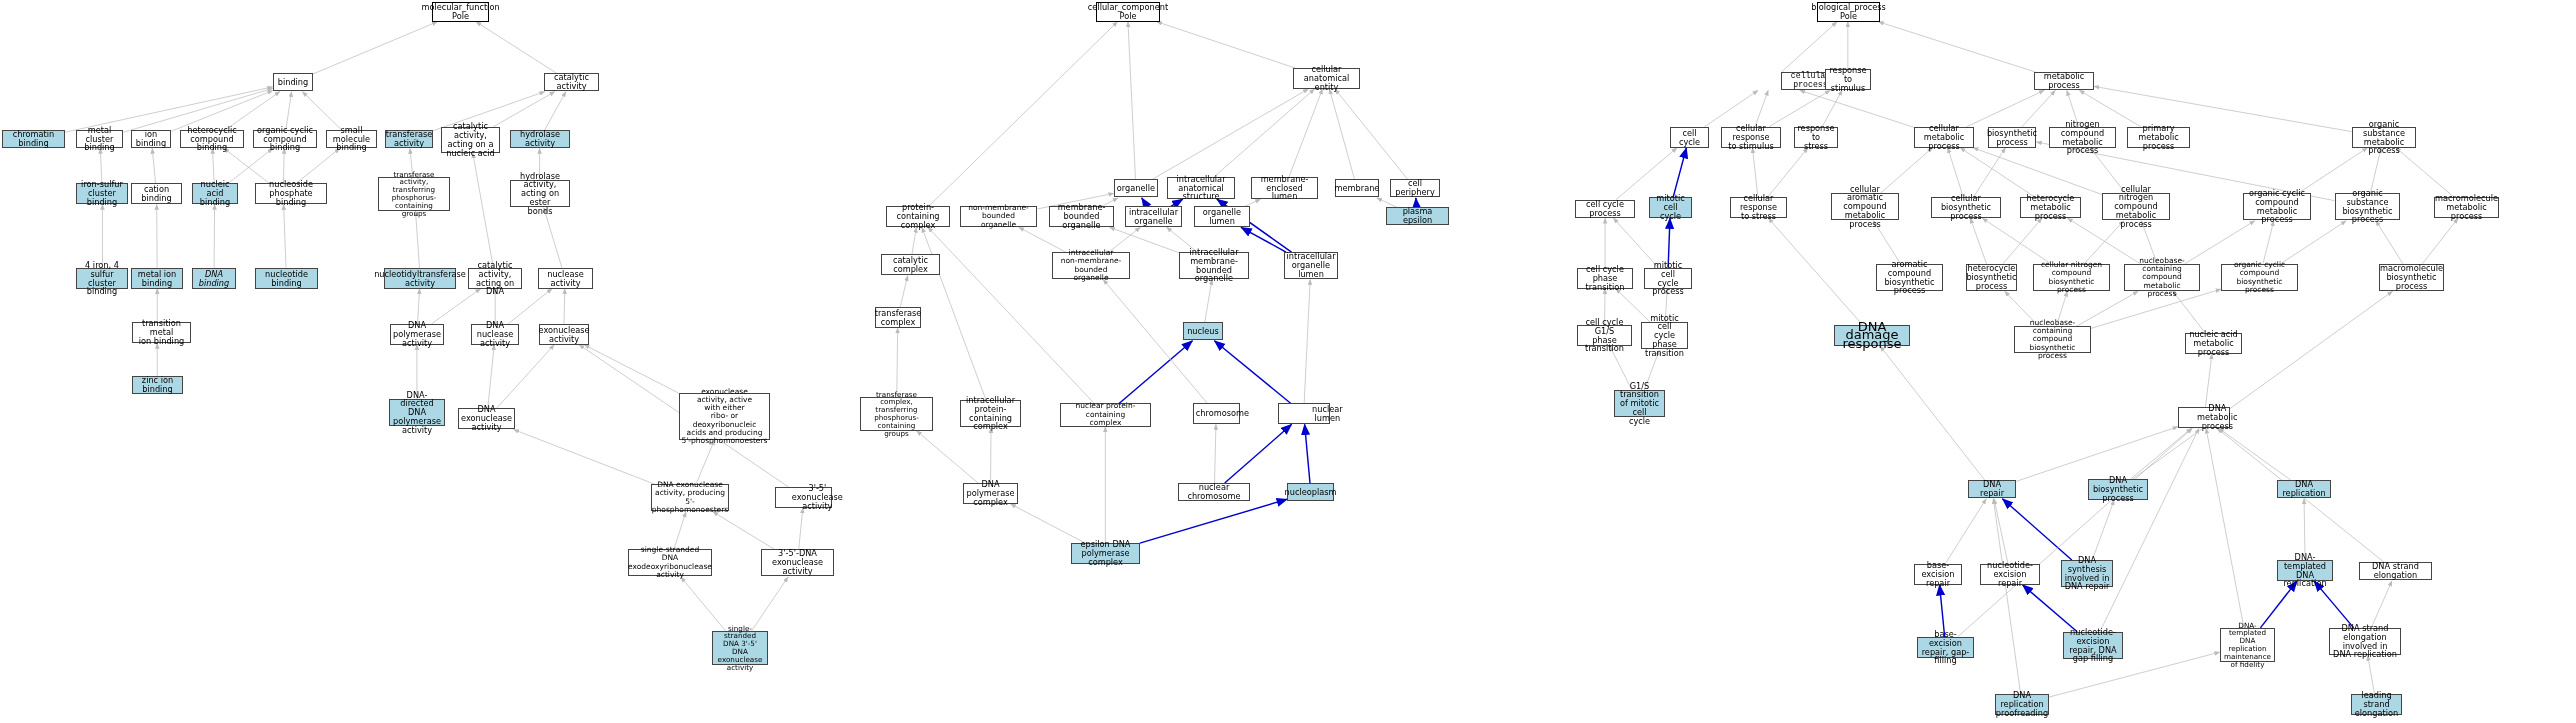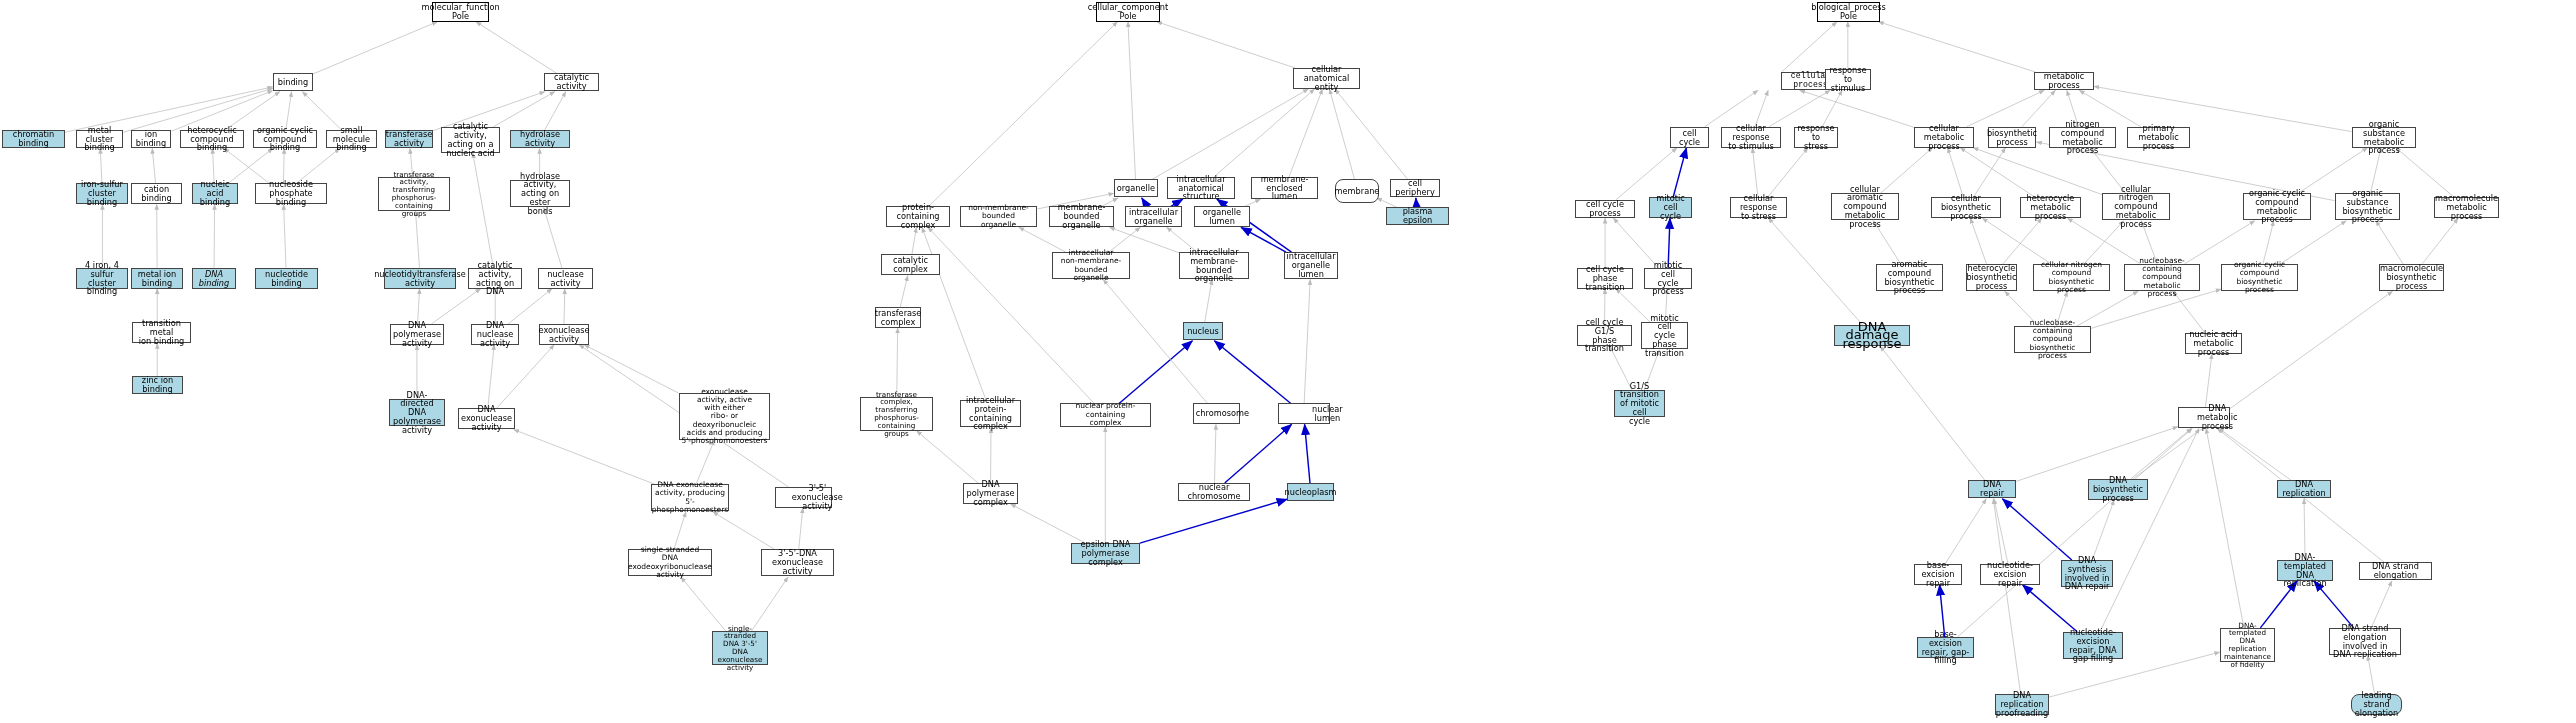"membrane" div.node { border-radius: 8px -> none; height: 24px -> 18px }
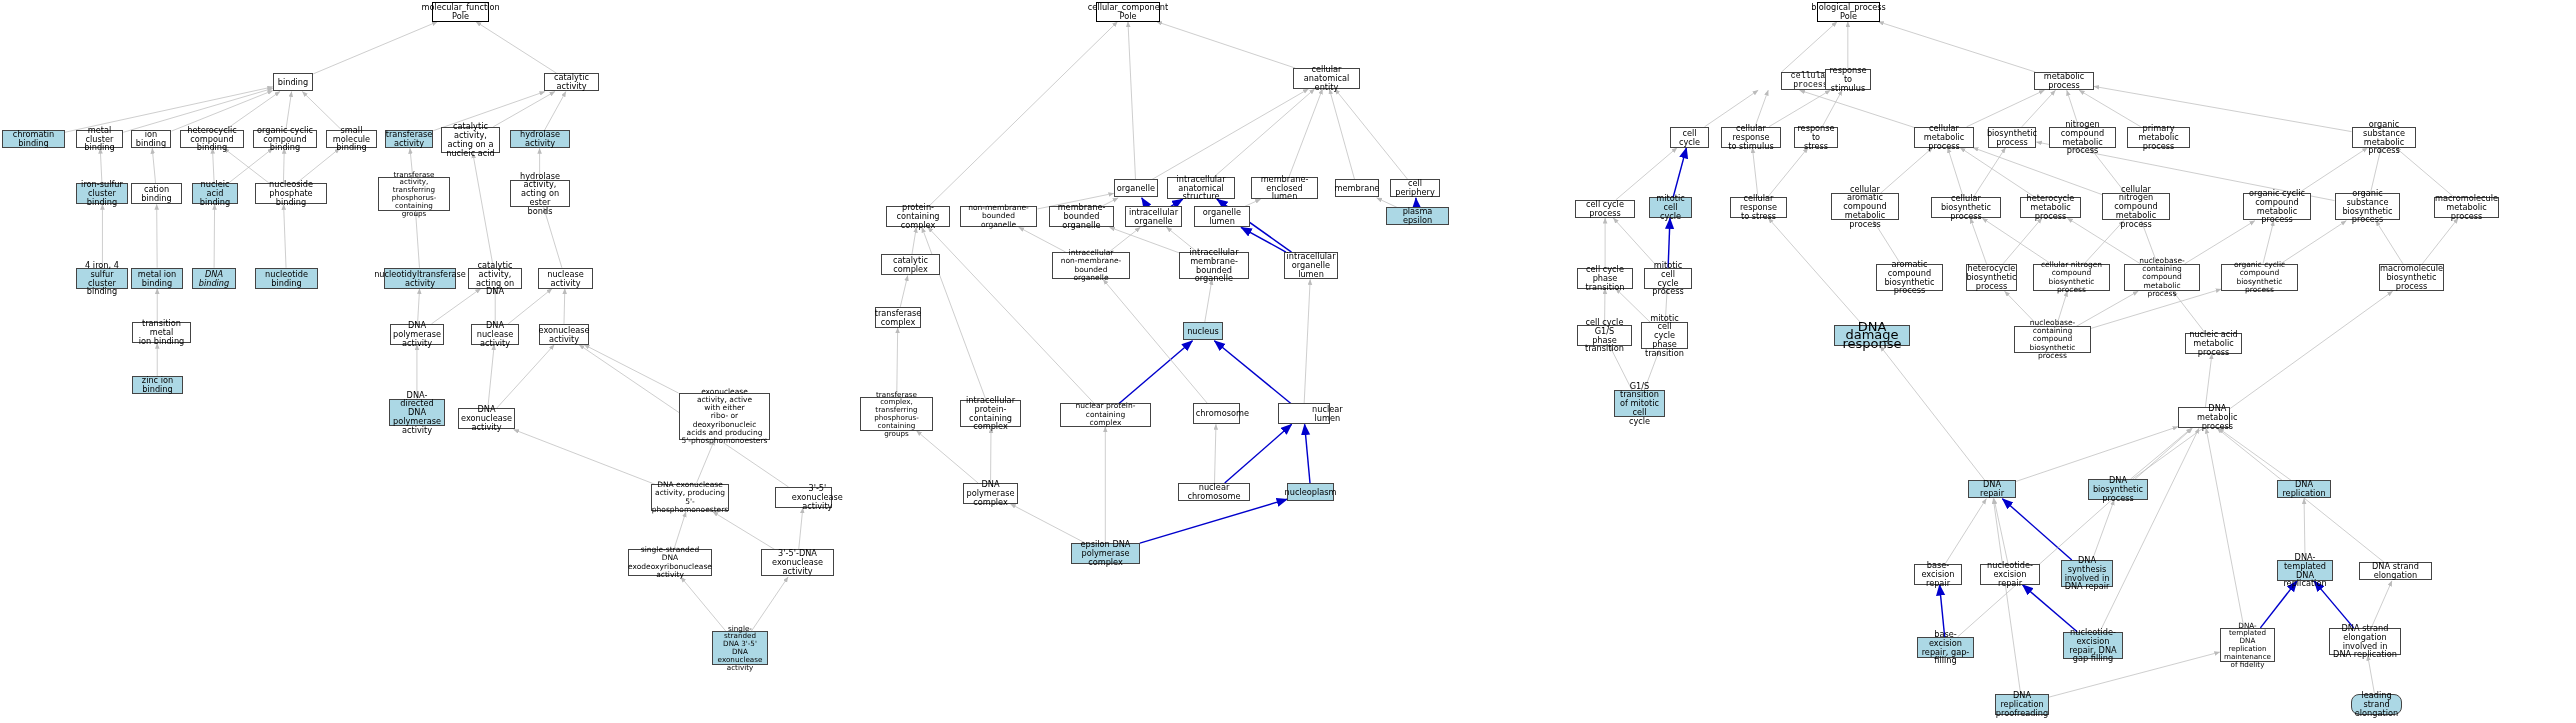"leading strand" div.node { border-radius: 8px -> none }
